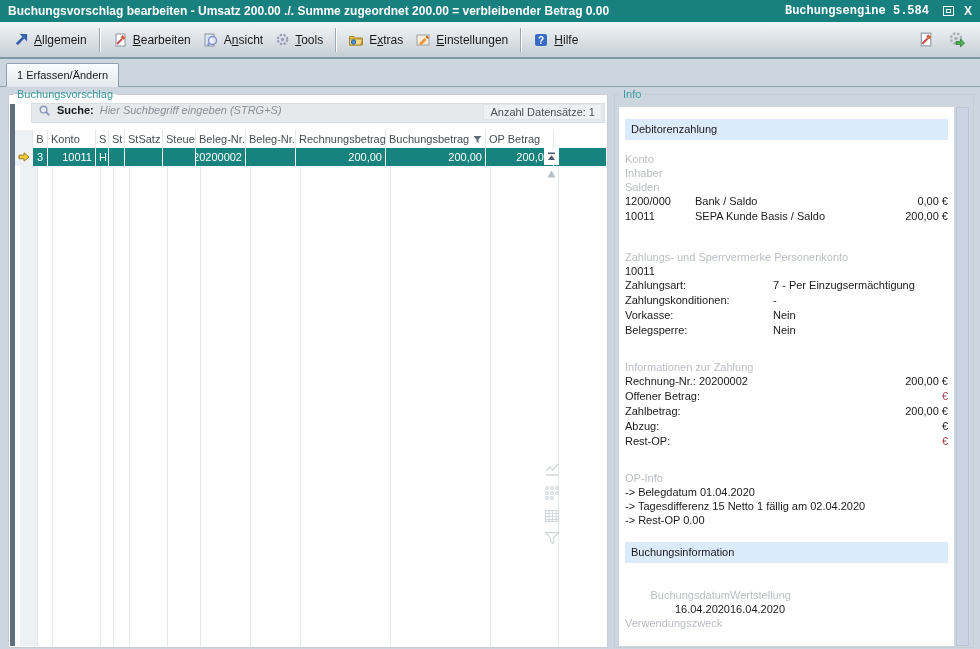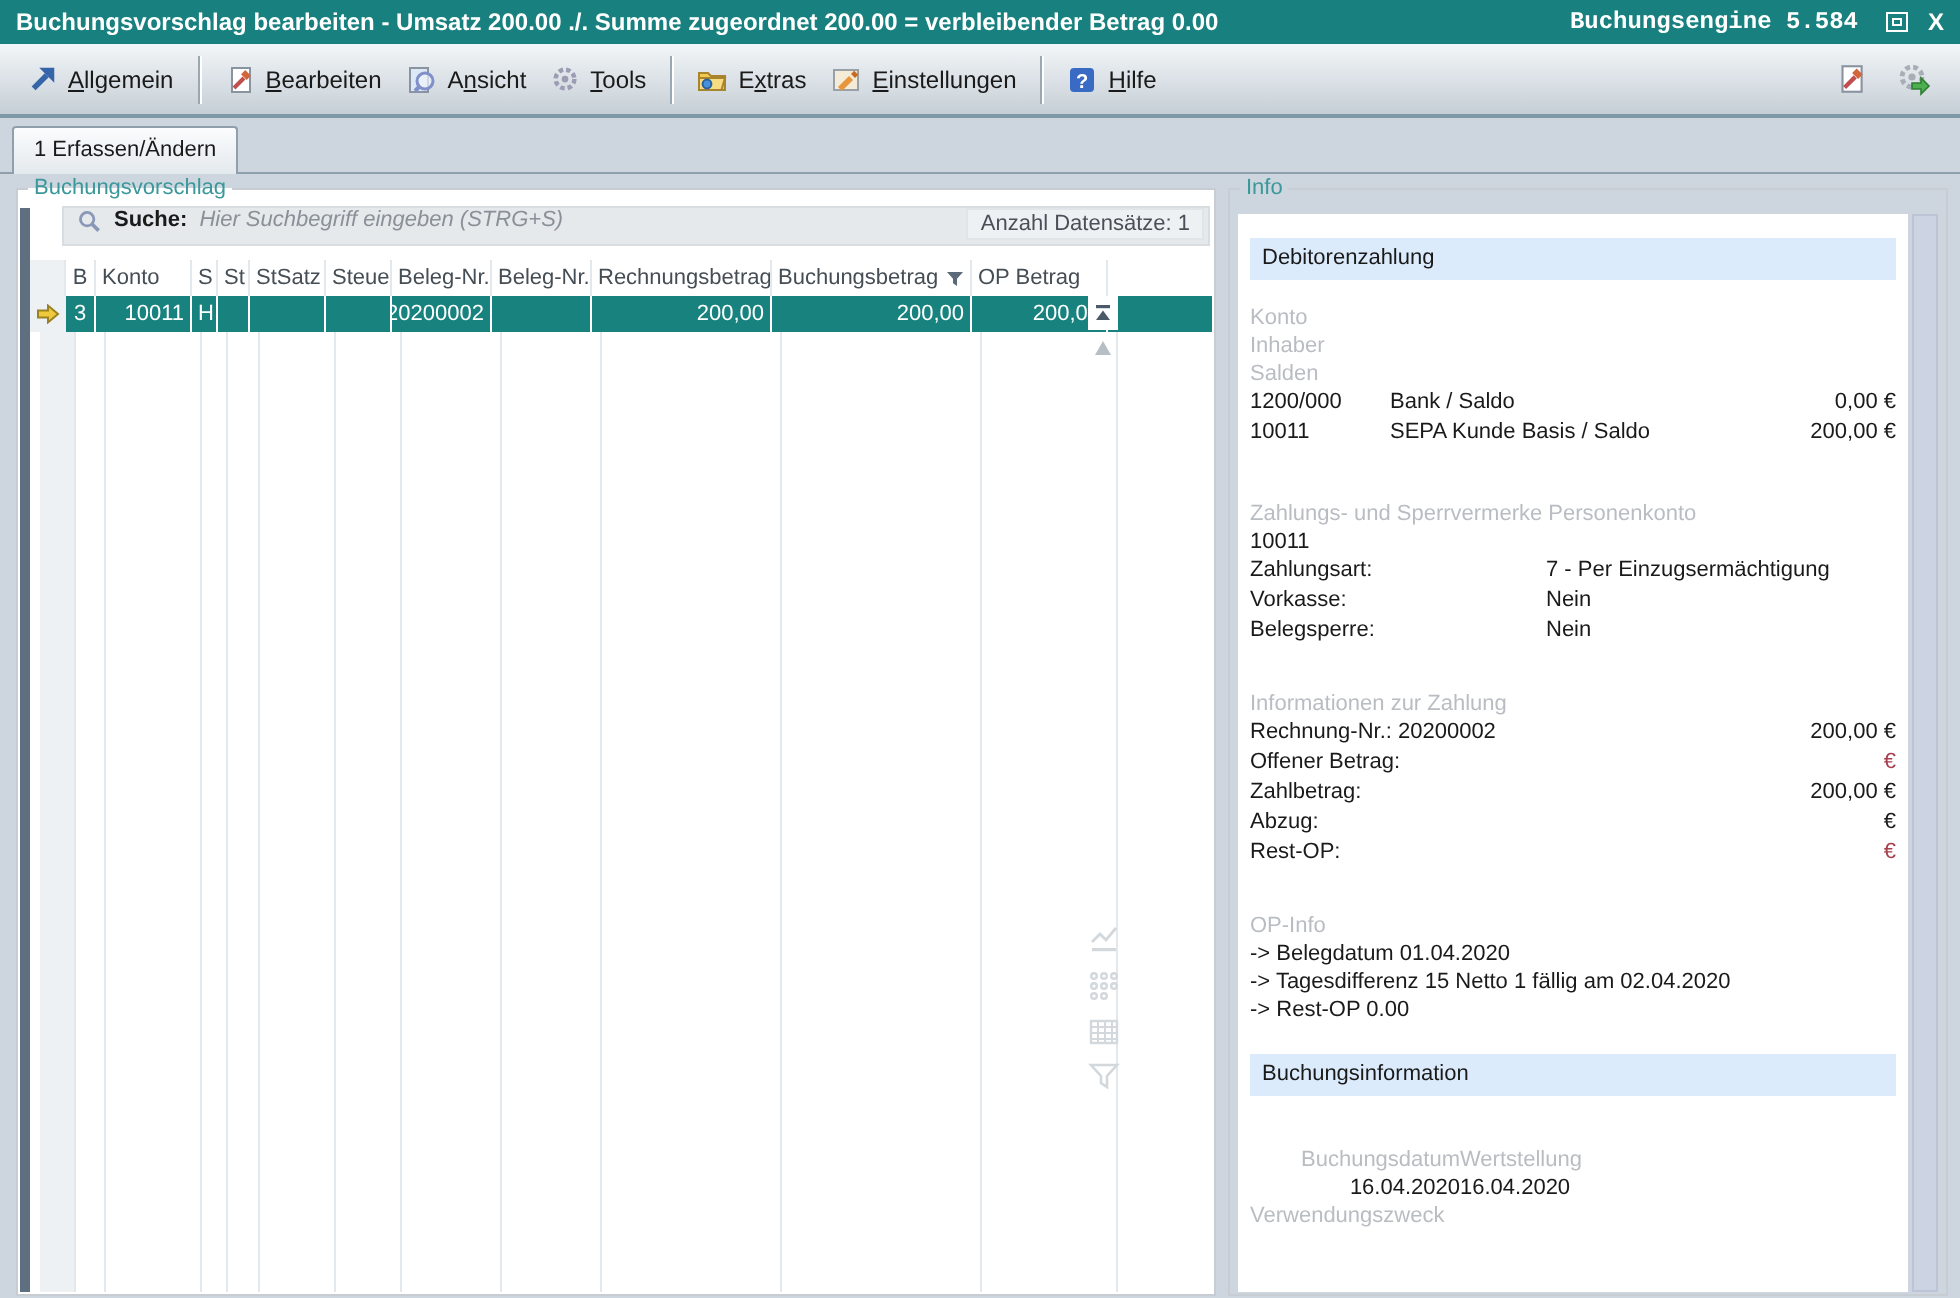"Zahlungskonditionen:" div.kv { html: none -> <div> <span>Zahlungskonditionen:</span> <span>-</span> </div> }
